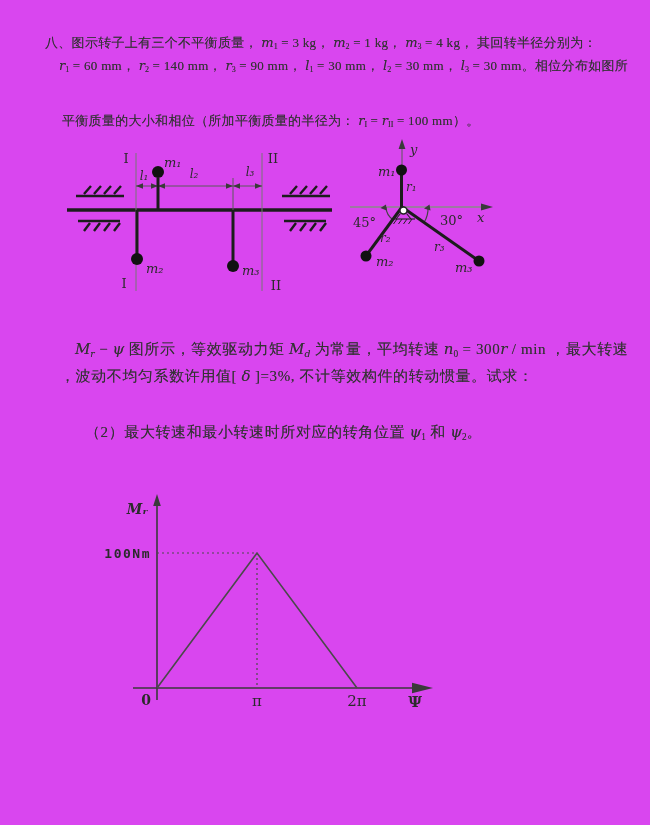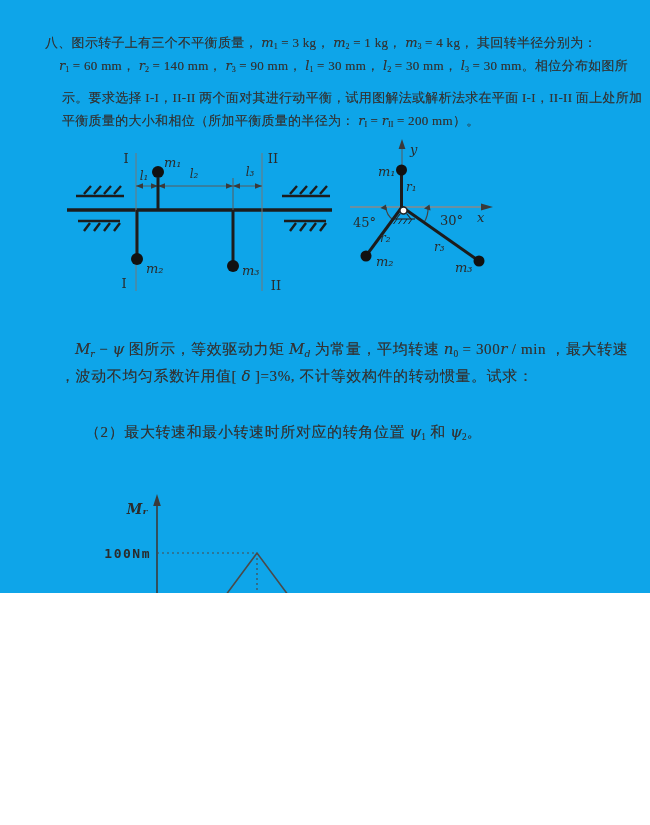"八、图示转子上有三个不平衡质量， m1 = 3 kg，" .page { background: #0ea5e9 -> #d946ef; height: 593px -> 825px }
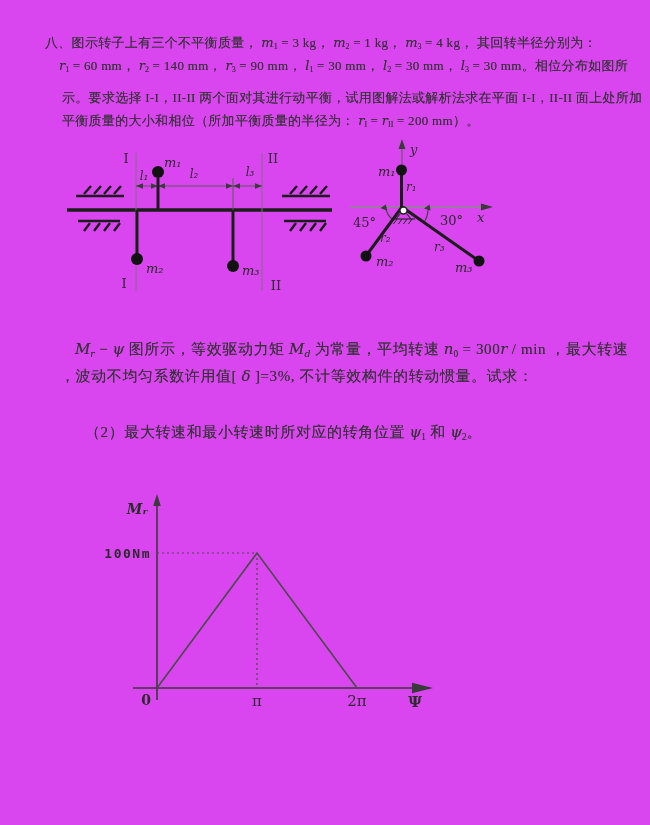"示。要求选择 I-I，II-II" div.pline { html: <div><span>示。要求选择 I-I，II-II 两个面对其进行动平衡，试用图解法或解析法求在平面 I-I，II-II 面上处所加</span></div> -> none }
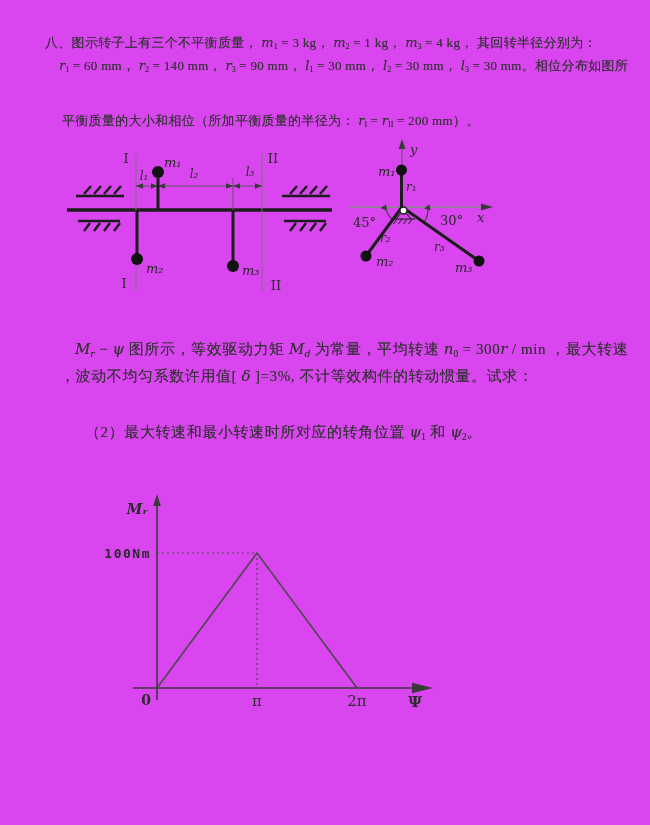"= 200 mm）。" span { text: 200 -> 100 }
